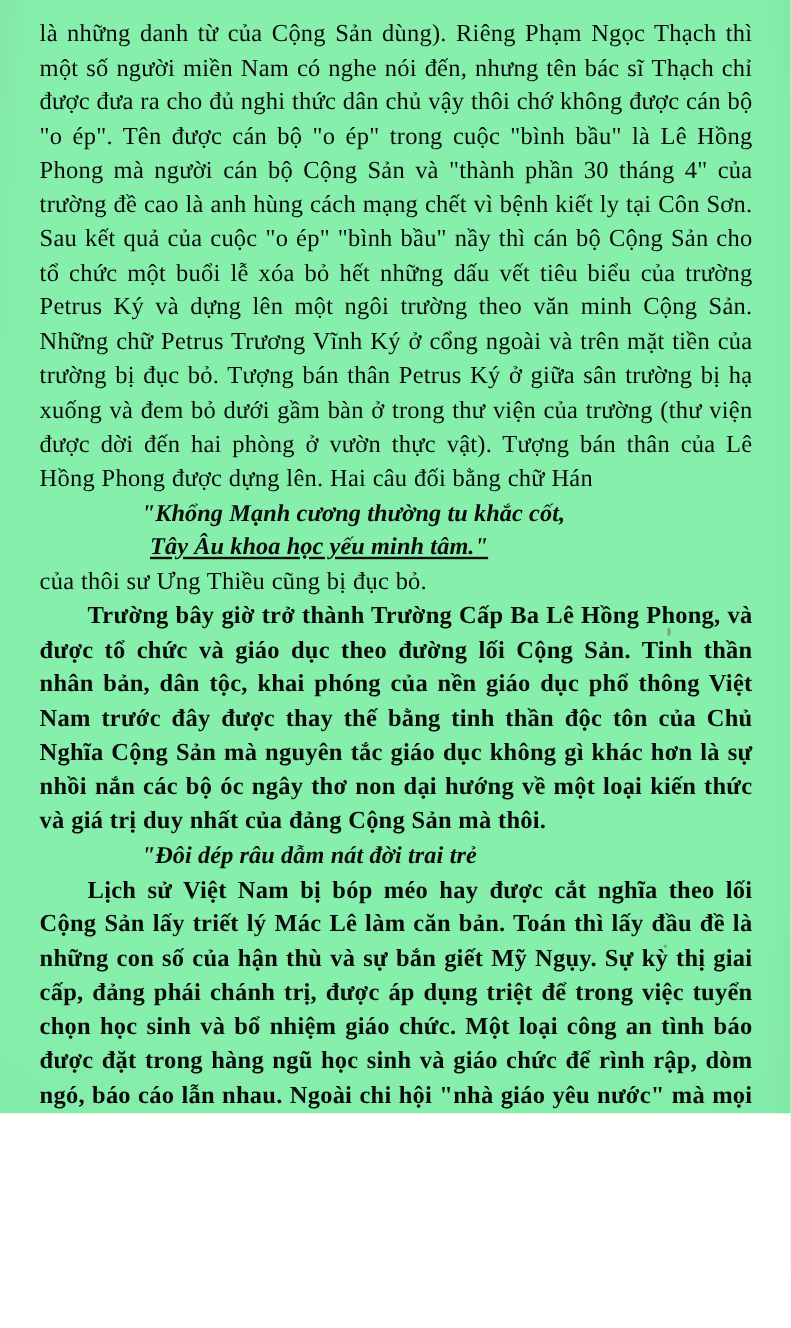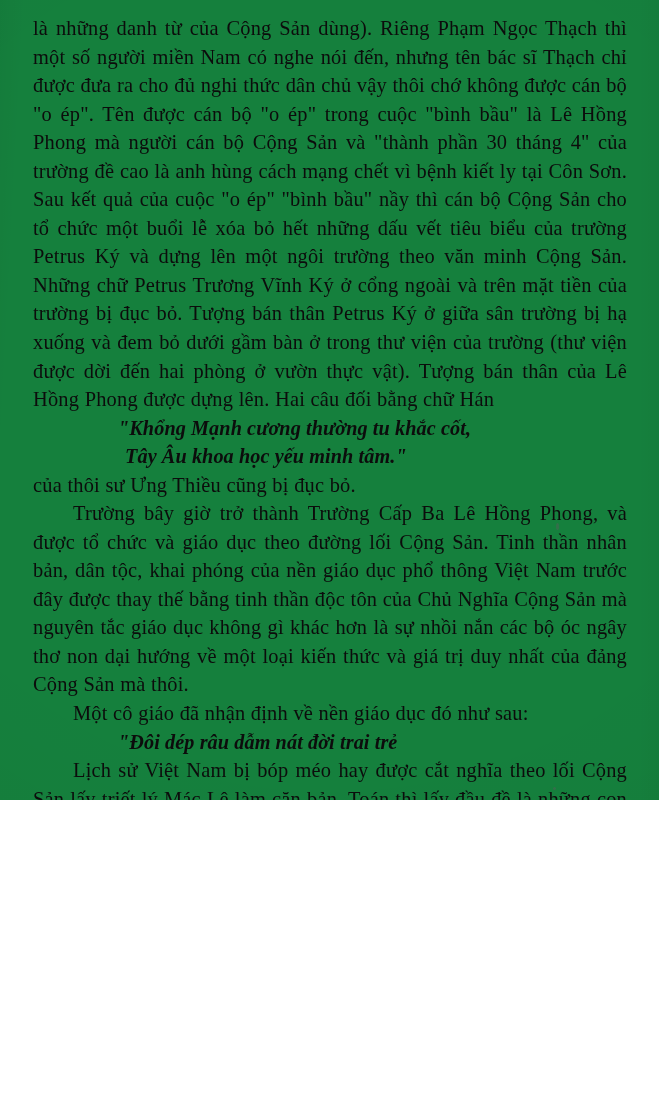"là những danh từ của" .page { background: #15803d -> #86efac; height: 800px -> 928px }
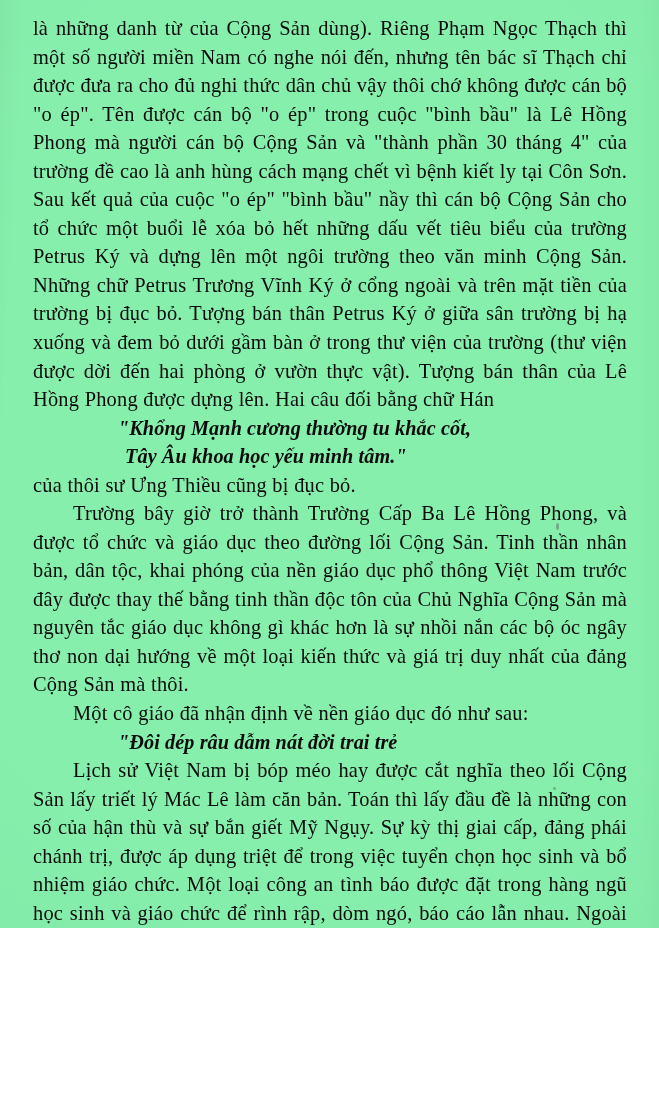"Tây Âu khoa học yếu" .quote.l2 { text-decoration: none -> underline }
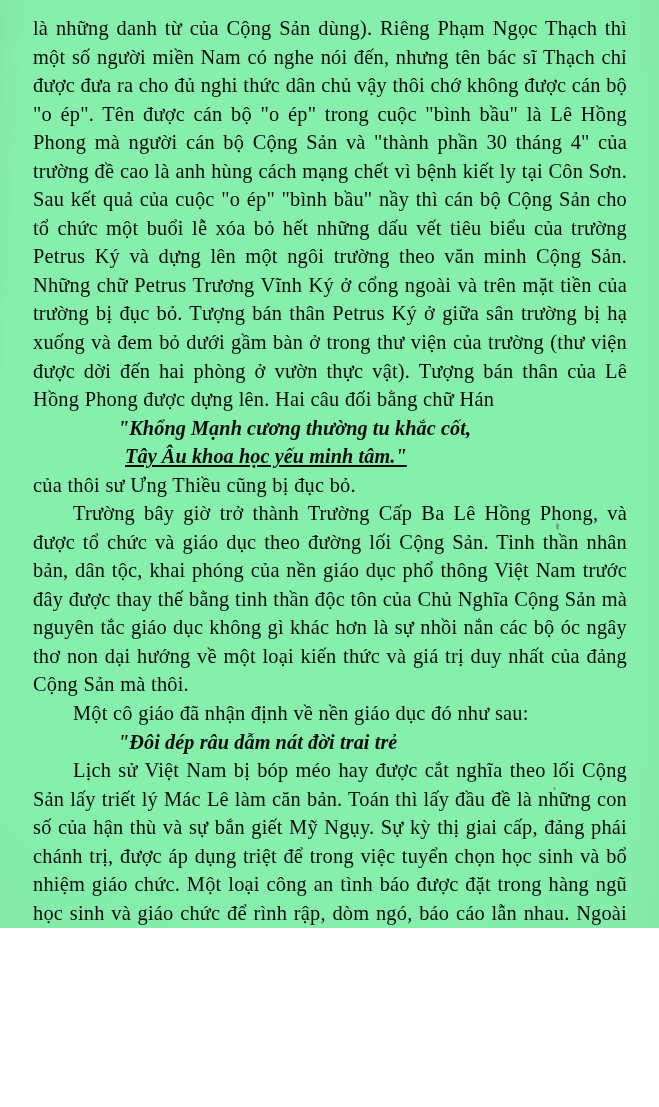"Trường bây giờ trở thành" p.para.indent { font-weight: none -> bold }
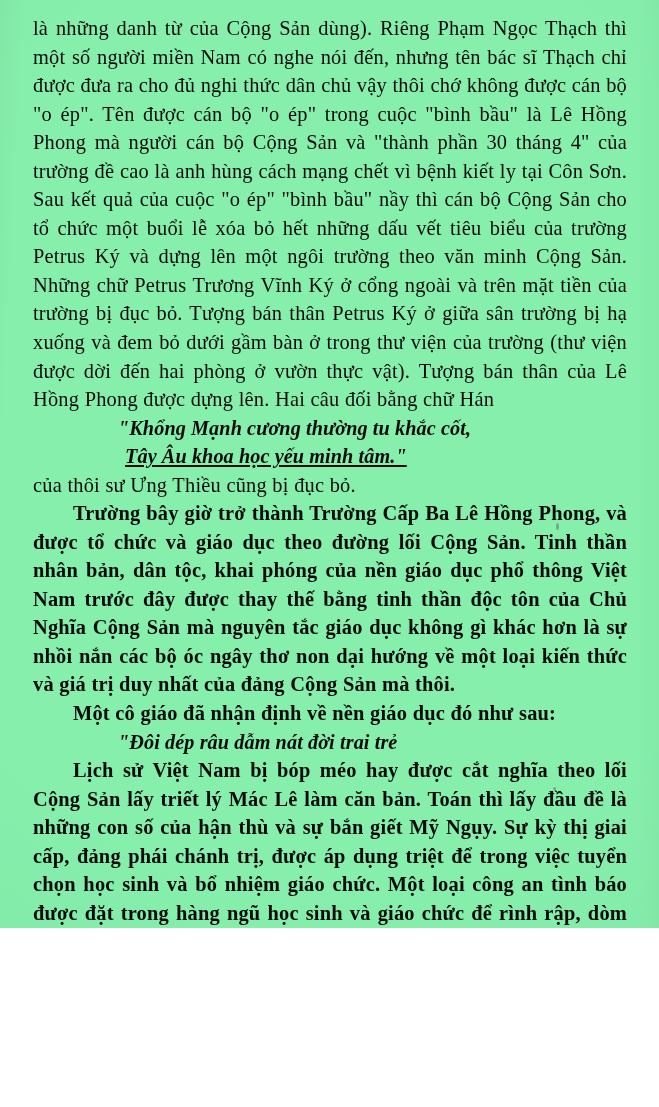"Một cô giáo đã nhận" p.para { html: <p>Một cô giáo đã nhận định về nền giáo dục đó như sau:</p> -> none }
